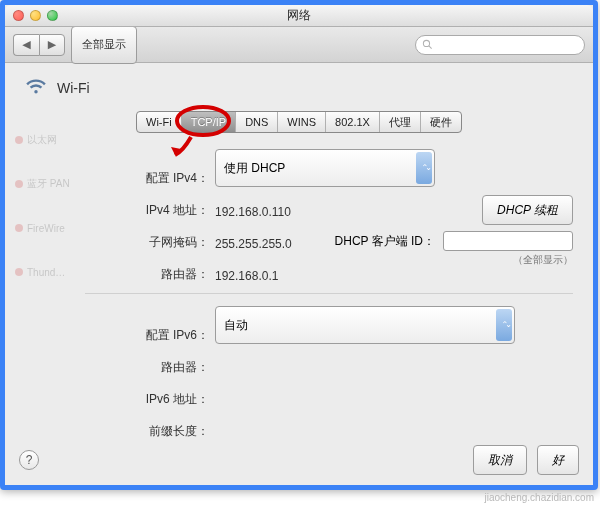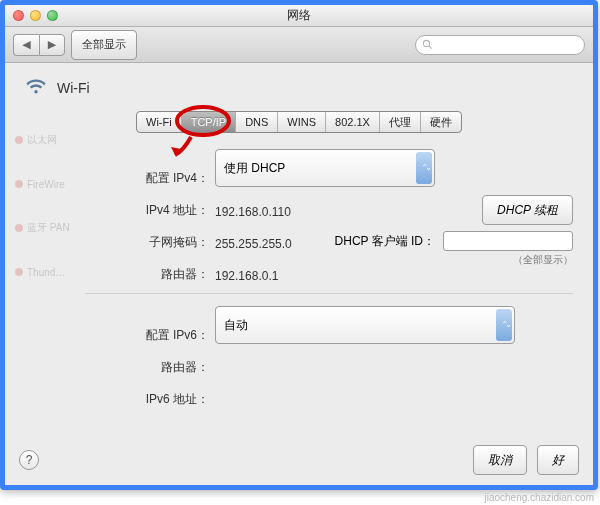"全部显示" .showall { height: 30px -> 38px }
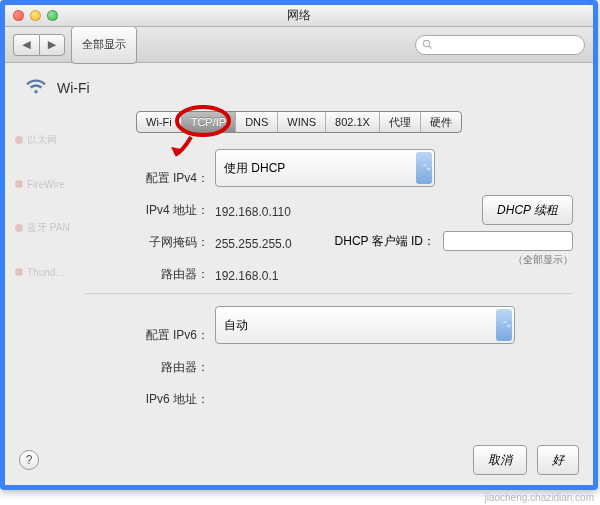"FireWire" div.gi { order: before "蓝牙 PAN" -> after "蓝牙 PAN" }
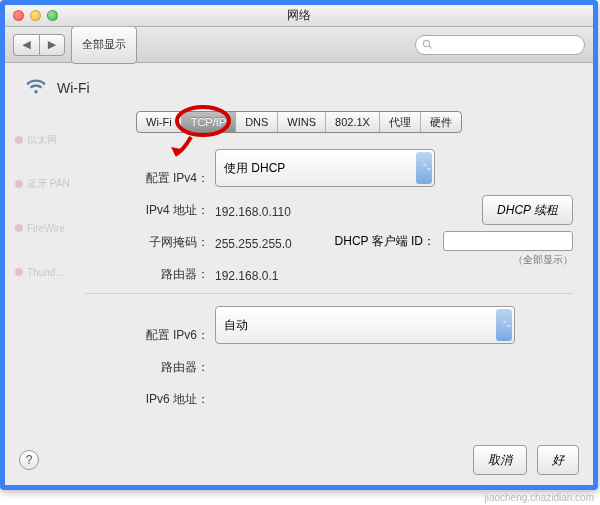"前缀长度：" div.row { html: none -> <div> <div>前缀长度：</div> </div> }
